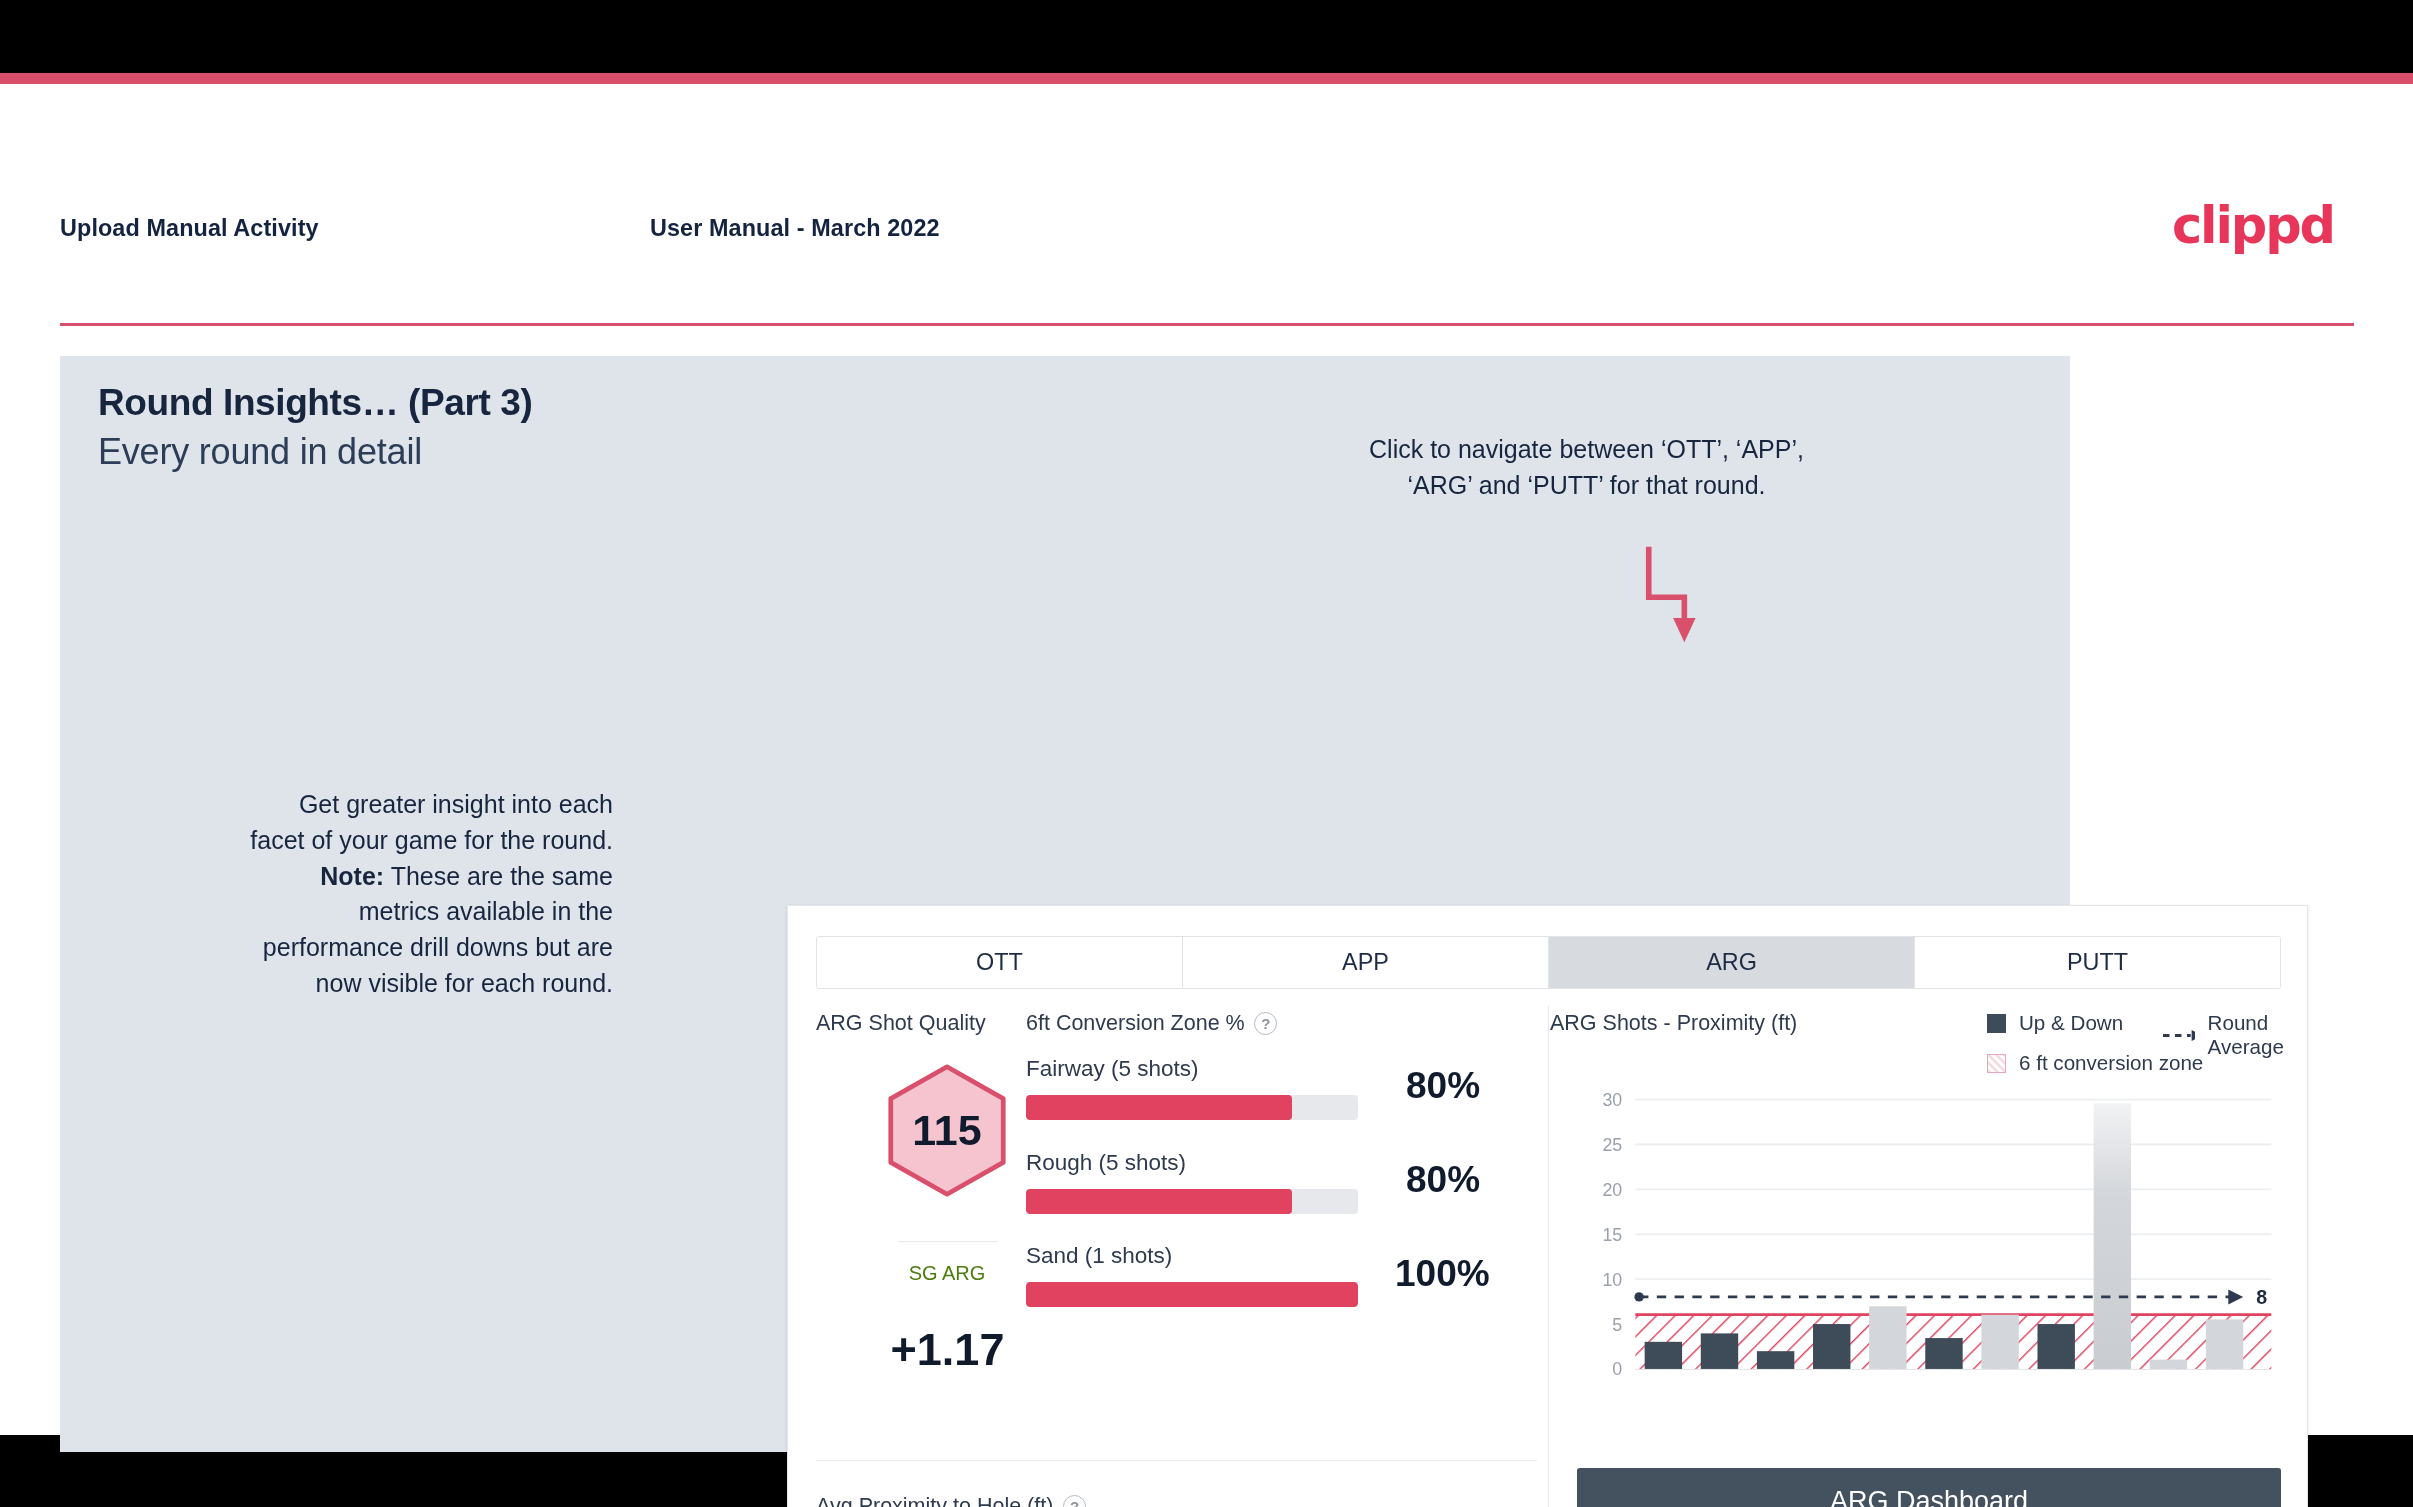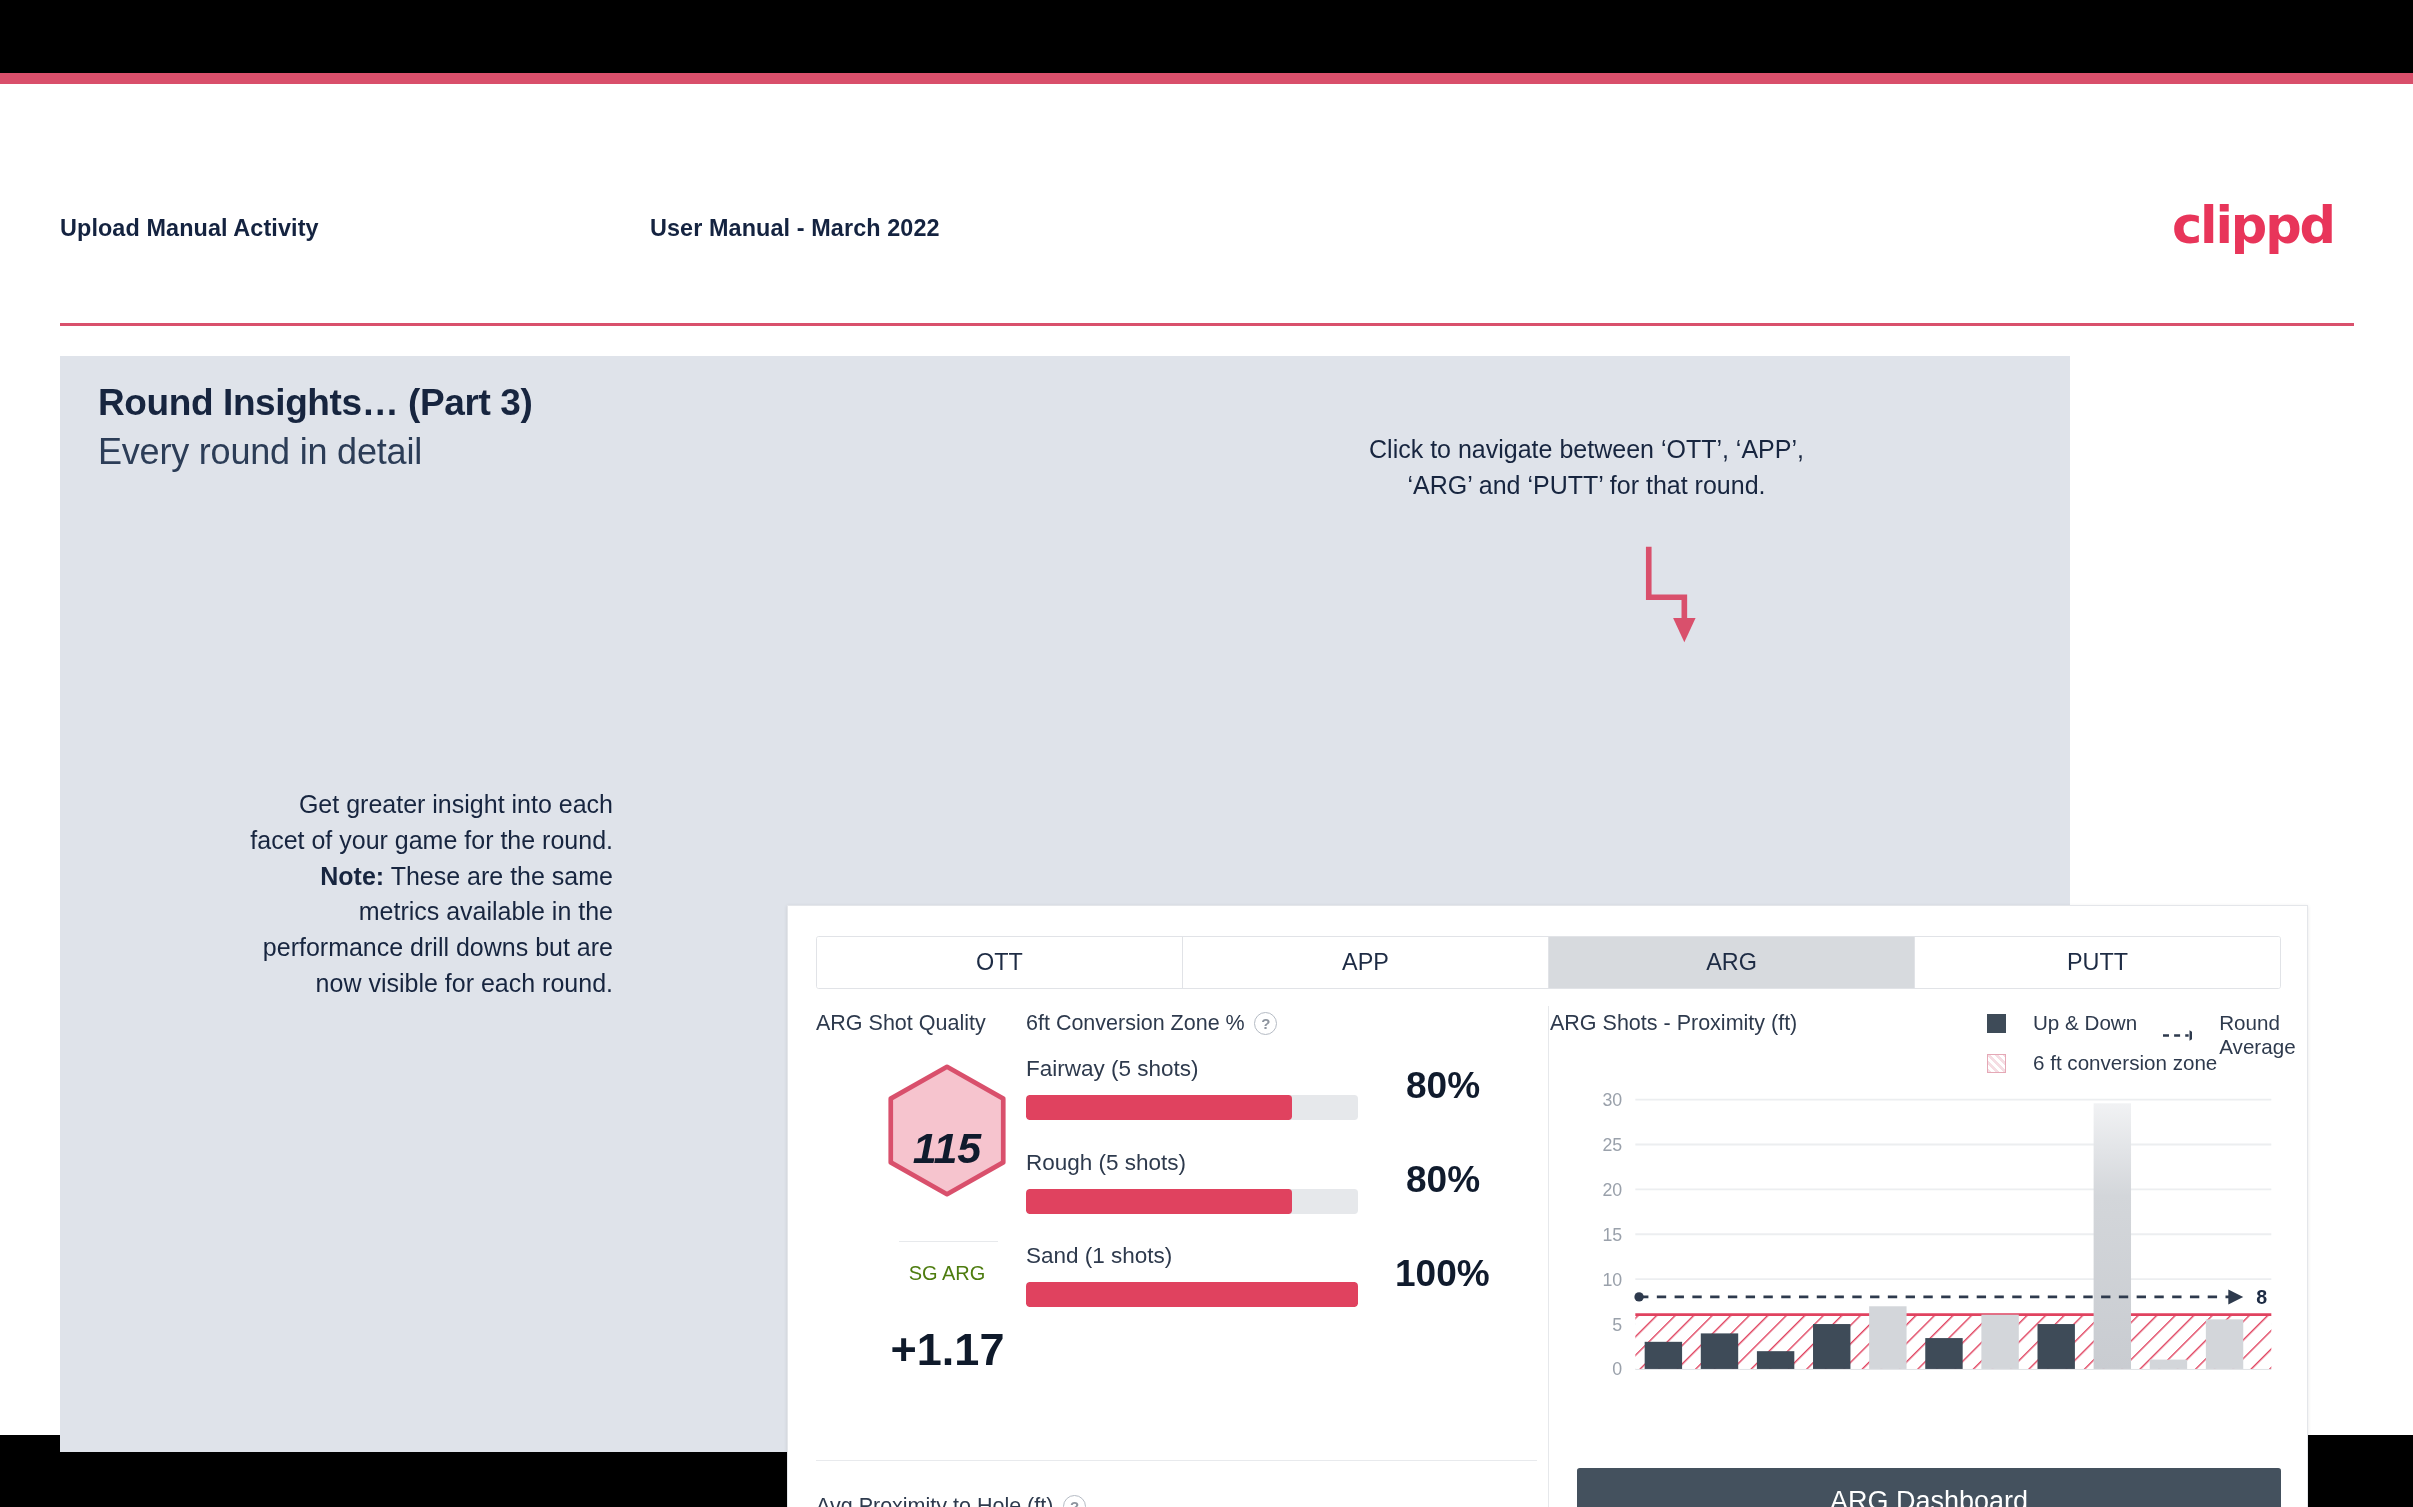"Up & Down" .leg { gap: 27px -> 13px }
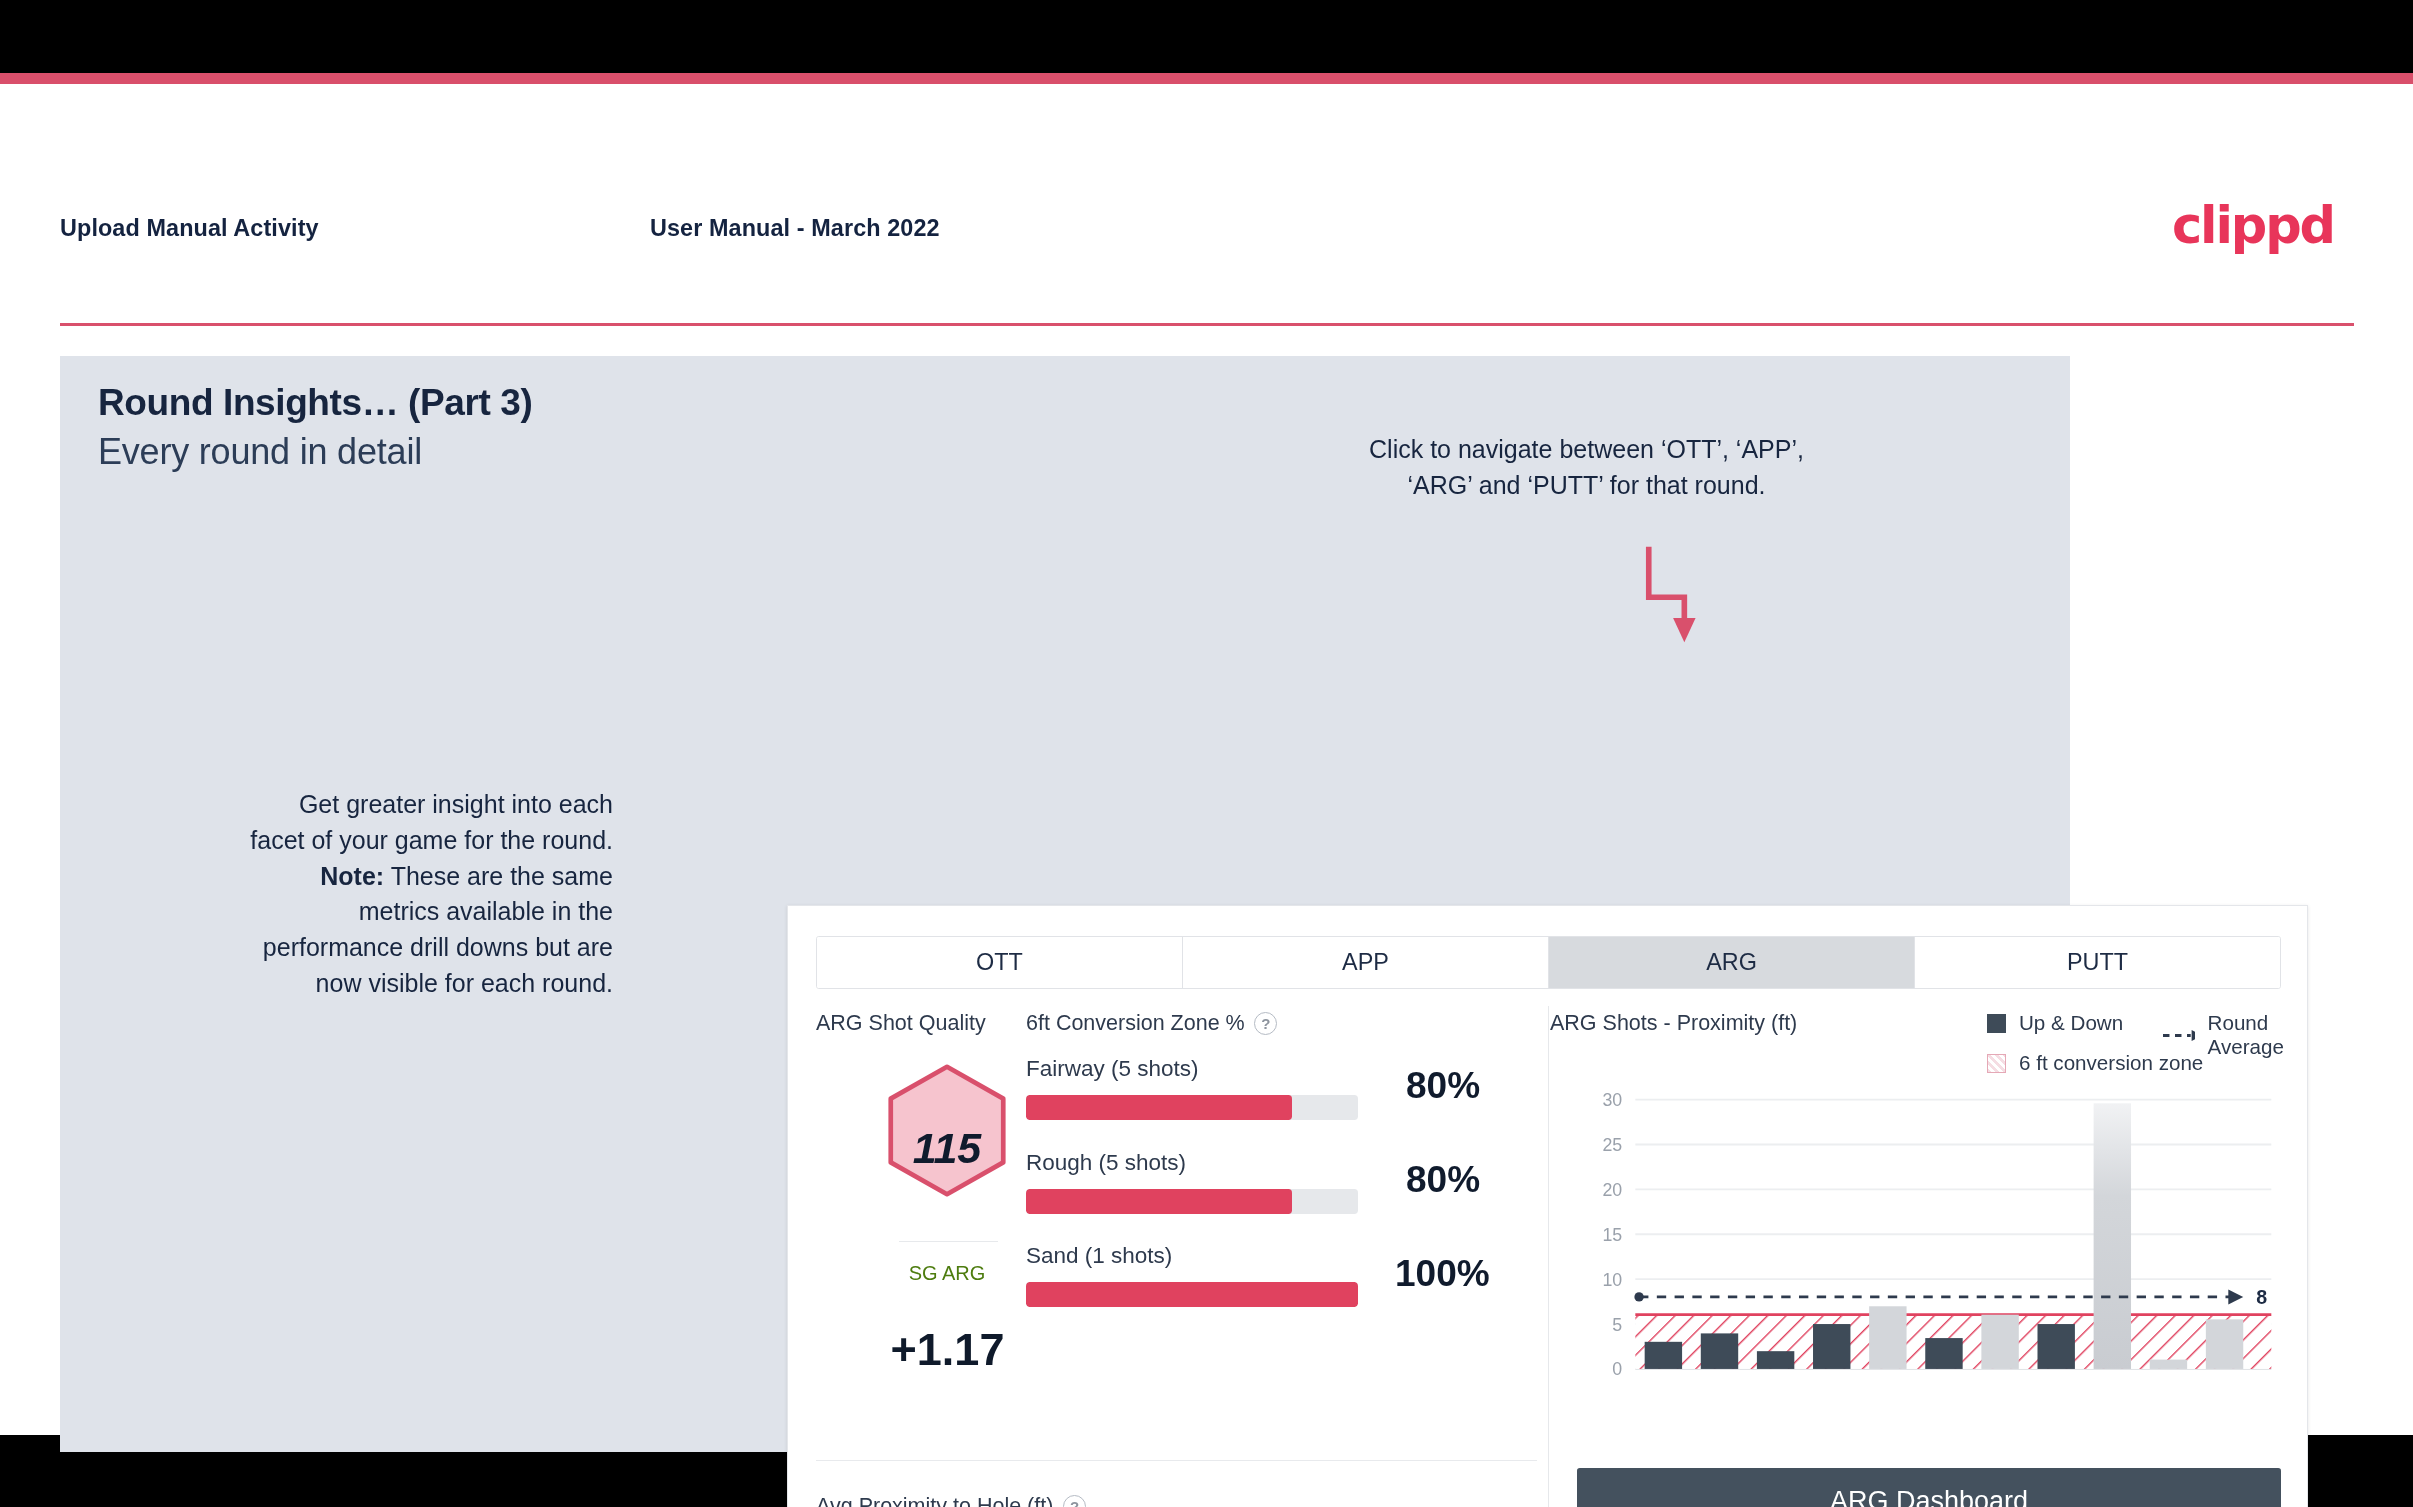"115" .hexnum { font-style: italic -> none; top: 175px -> 157px }
